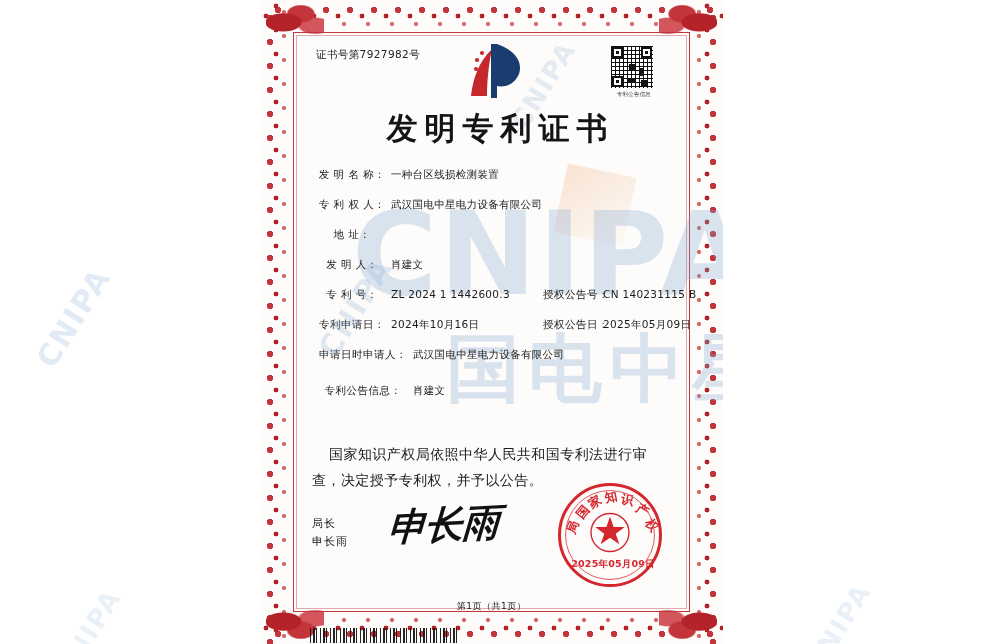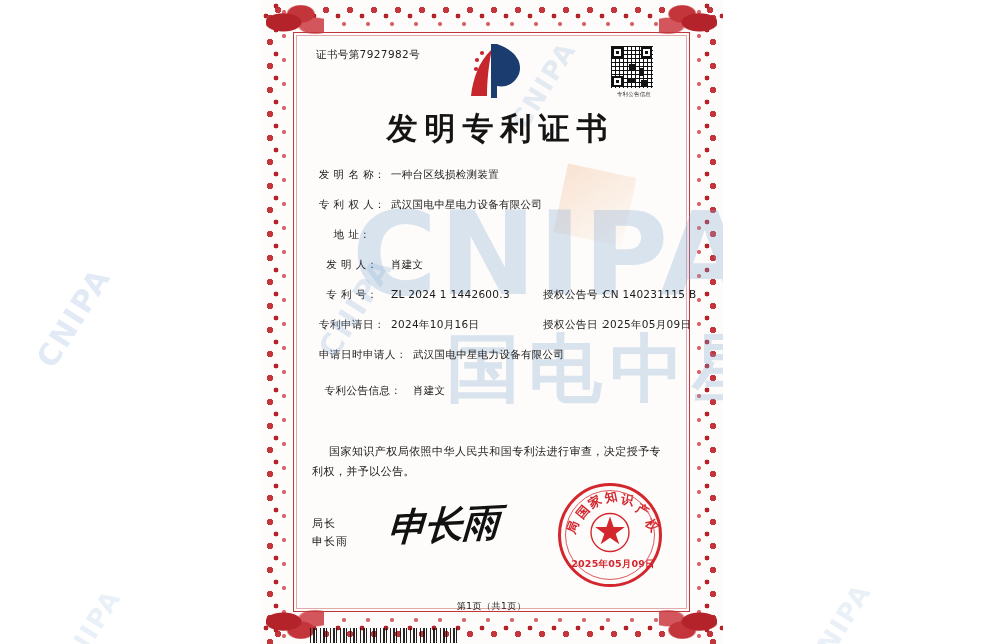"国家知识产权局依照中华人民共和国专利法进行审查，决定授予专利权，并予以公告。" #legal { font-size: 11px -> 14px }
